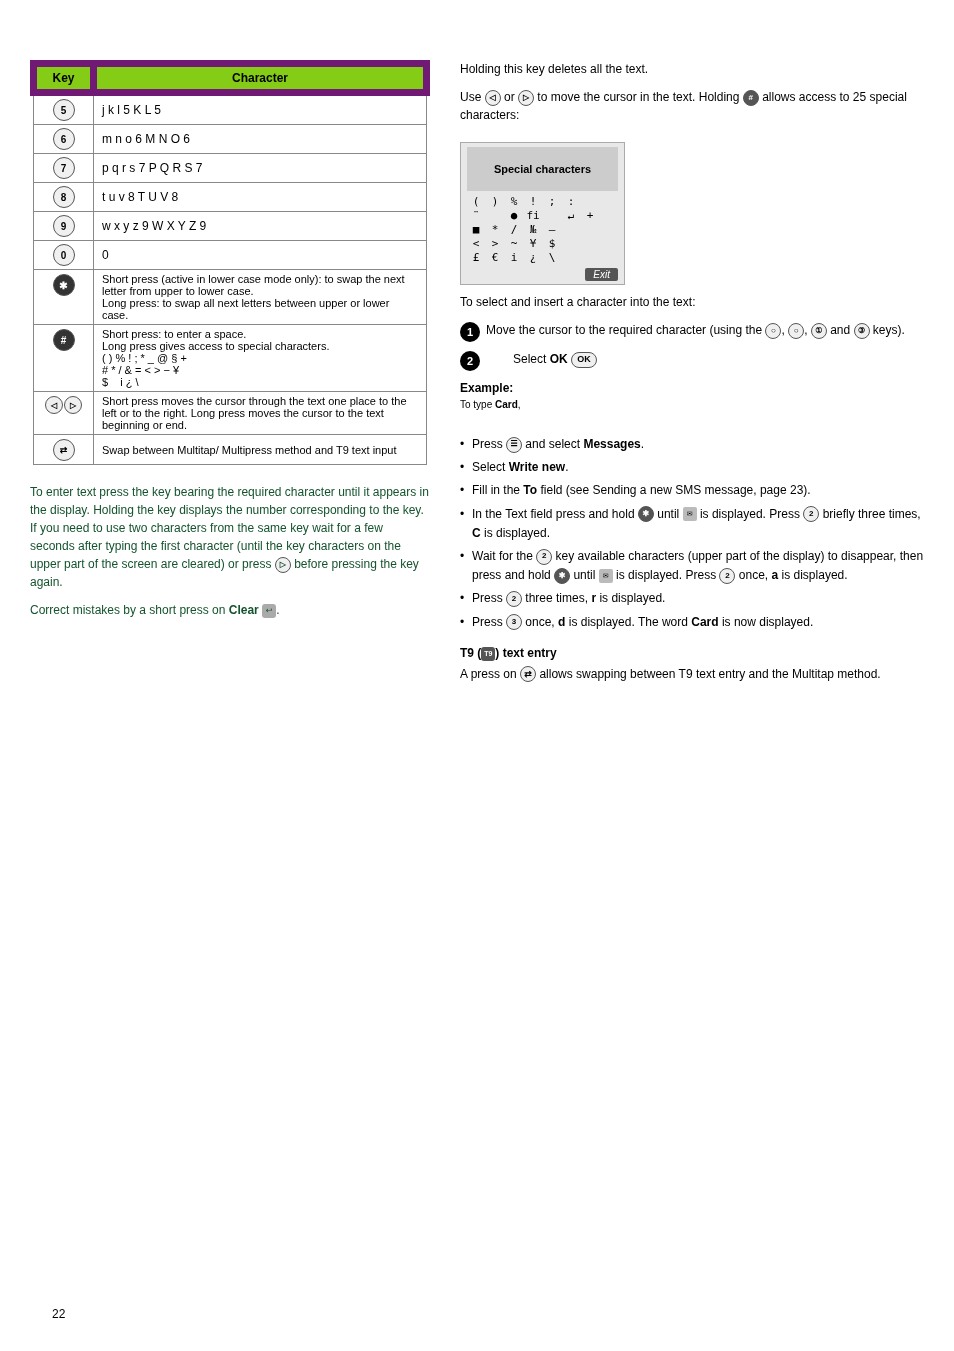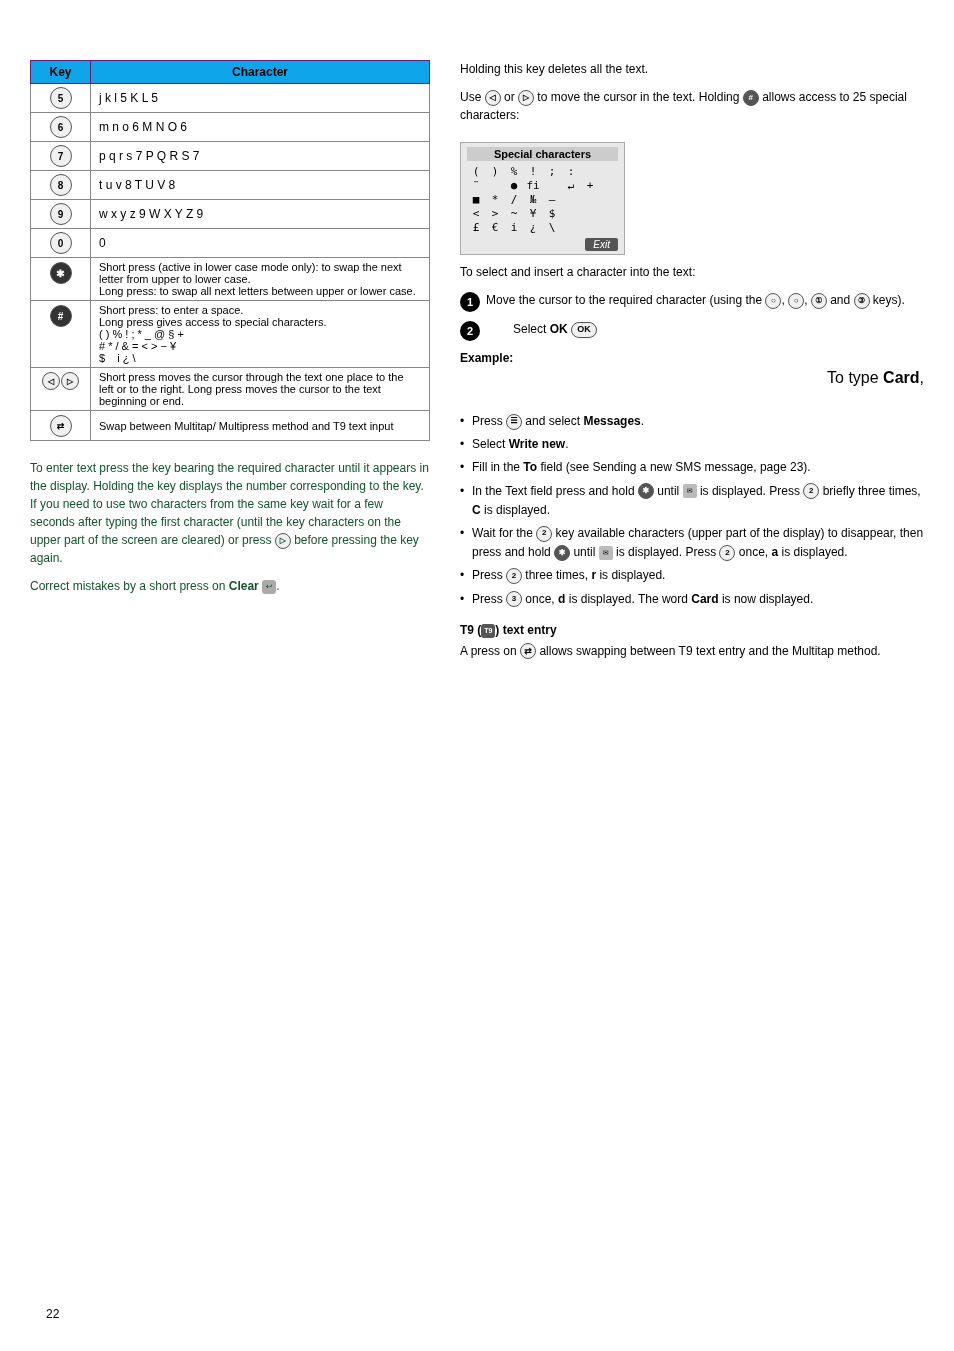"Key" .key-table th { background: #0ea5e9 -> #84cc16; border: 1px solid #701a75 -> 7px solid #701a75 }
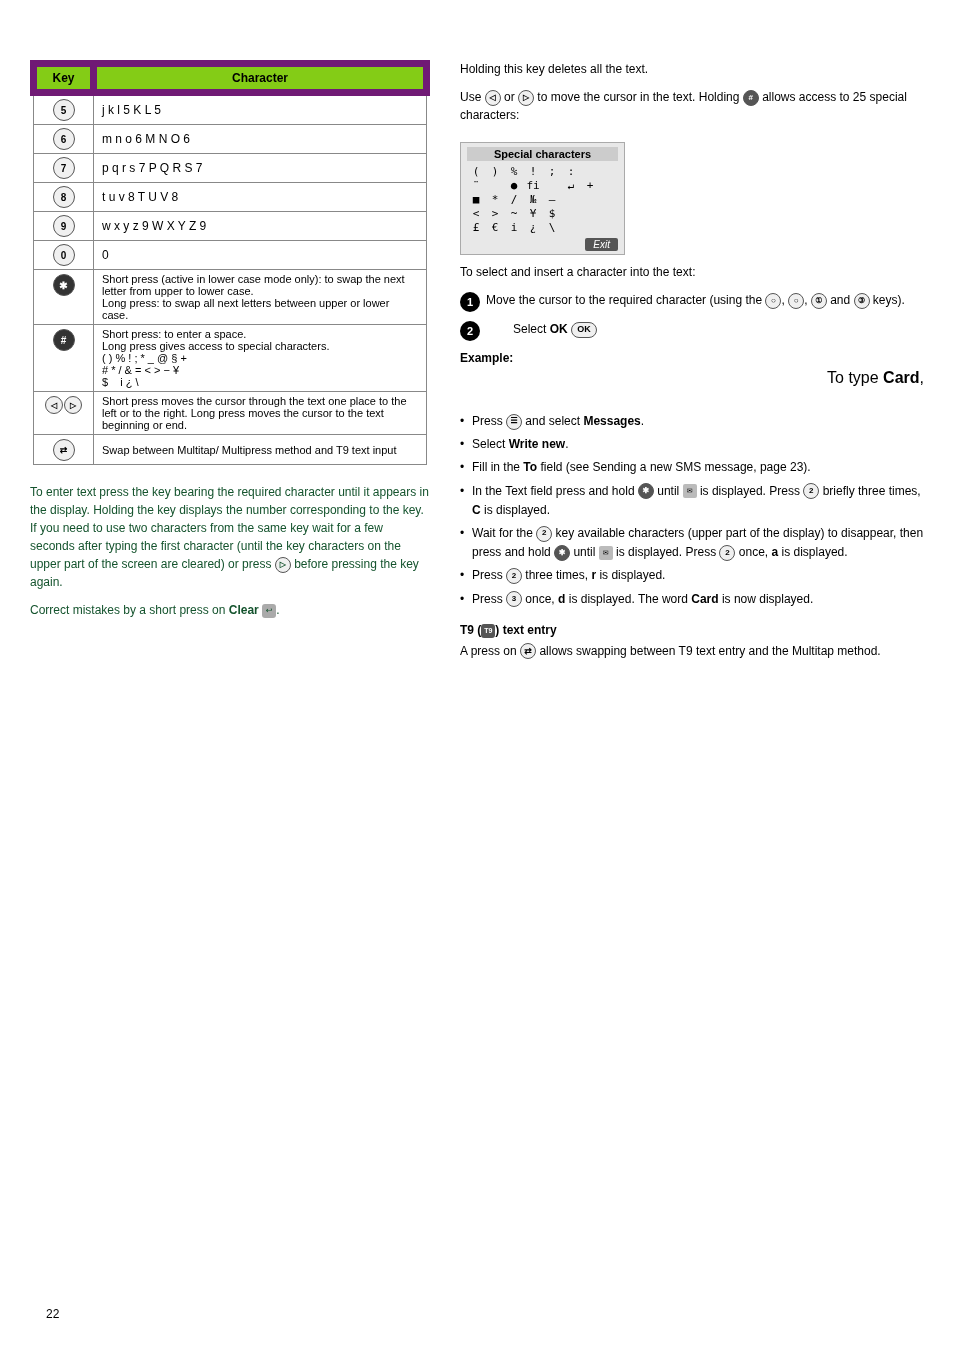"Special characters" .special-chars-title { padding: 1px 4px -> 16px 4px }
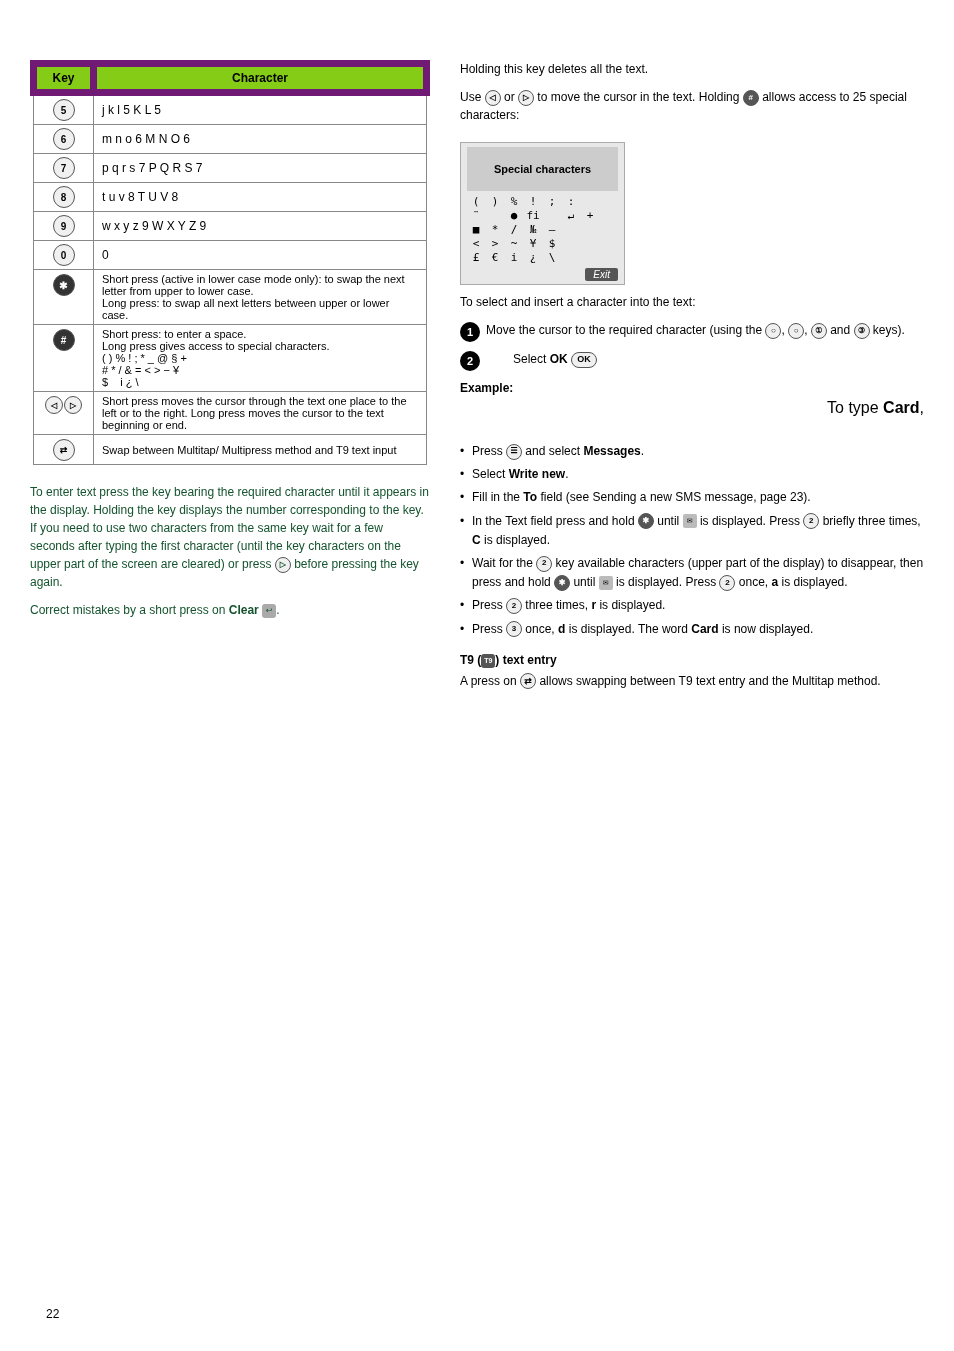"To type Card," div { font-size: 16px -> 10px; text-align: right -> none }
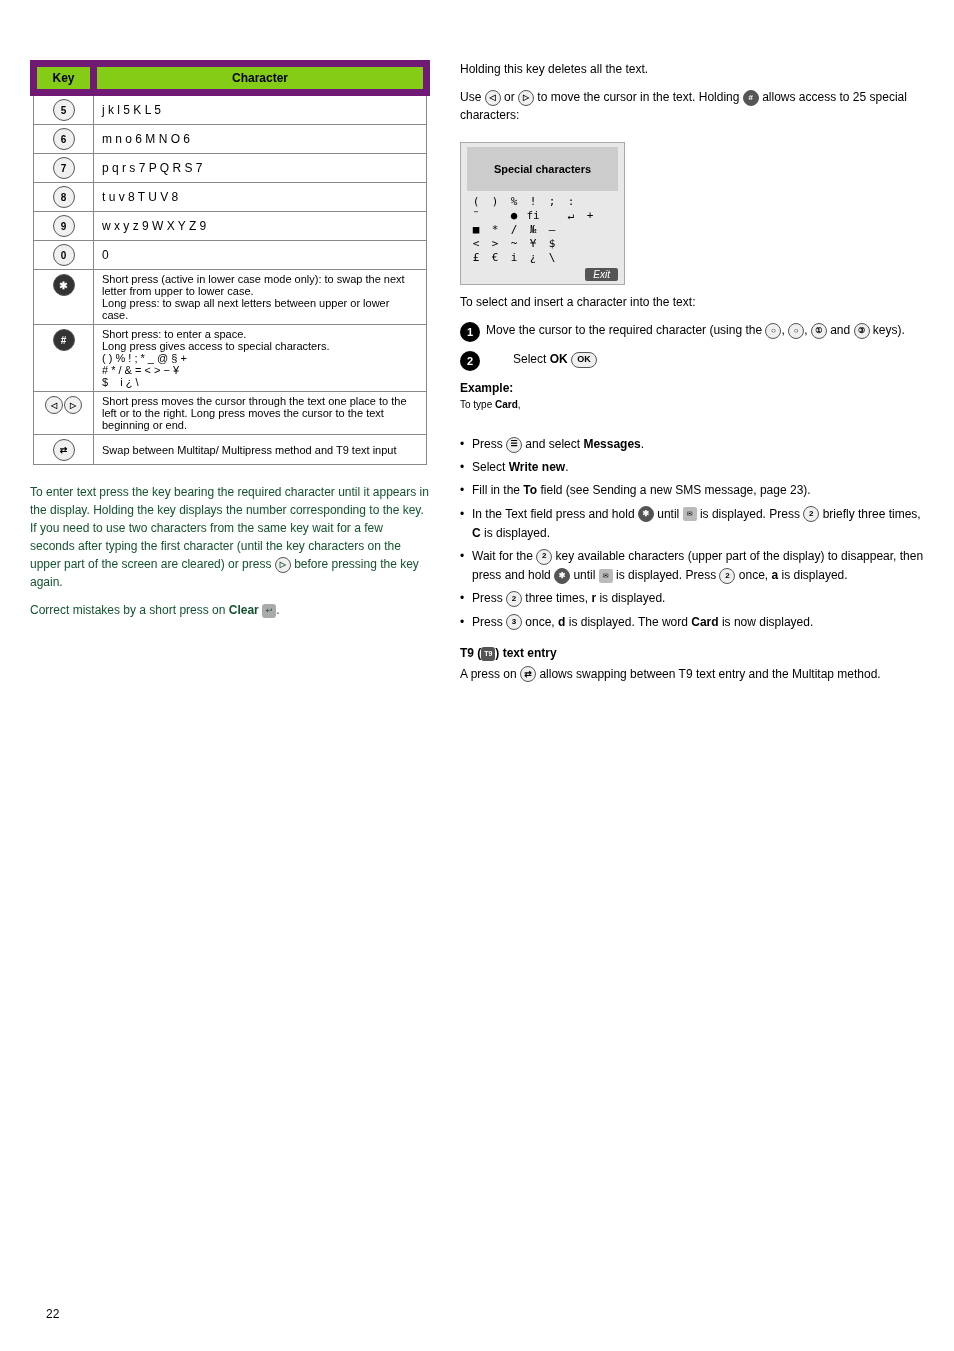"22" .page-number { left: 46px -> 52px }
